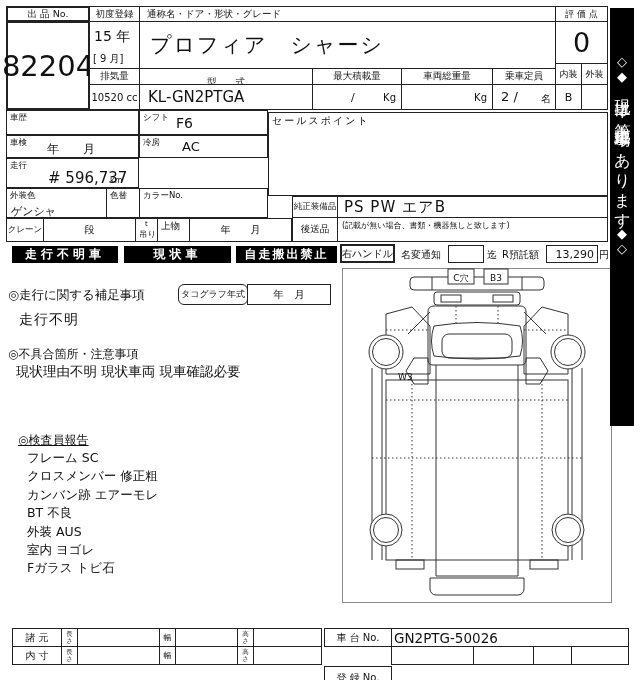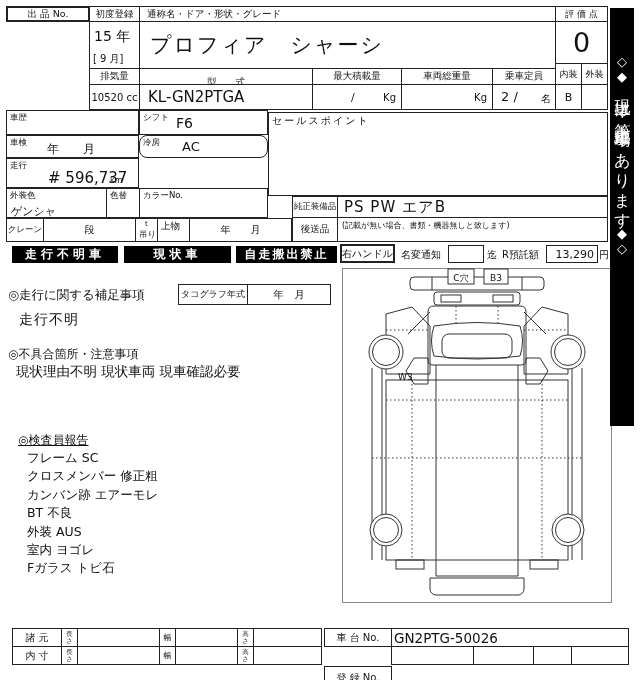"82204" div.cell { html: none -> <div>82204</div> }
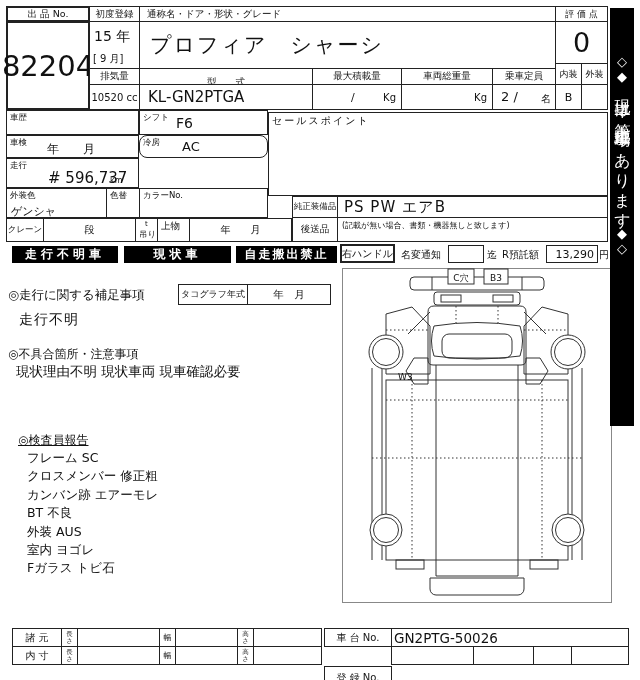"冷房" div.cell { border-radius: 8px -> none }
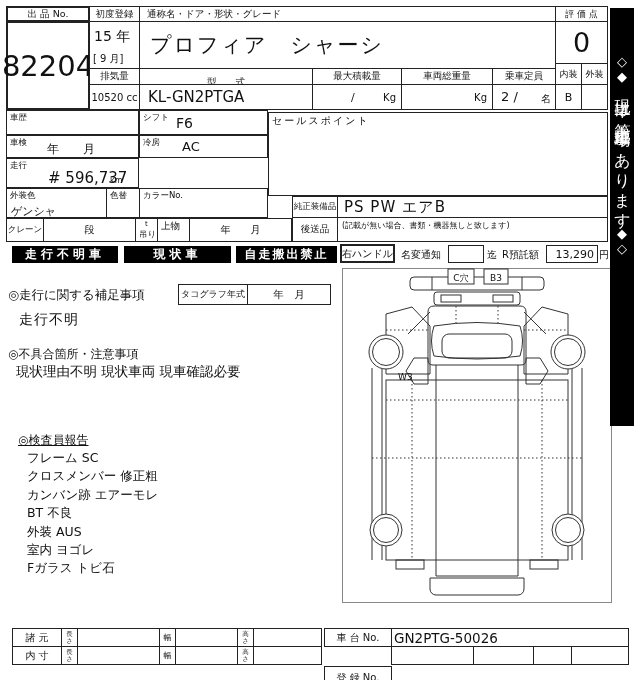"タコグラフ年式" div.cell { border-radius: none -> 6px }
